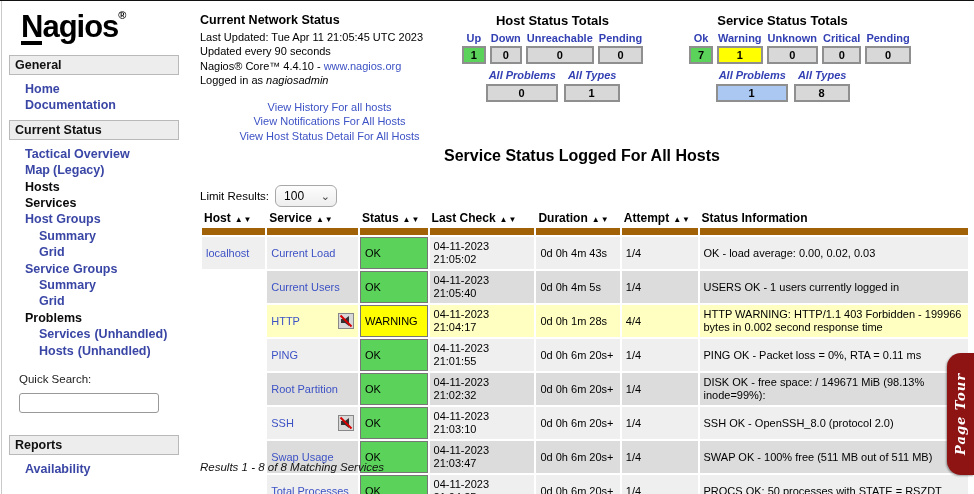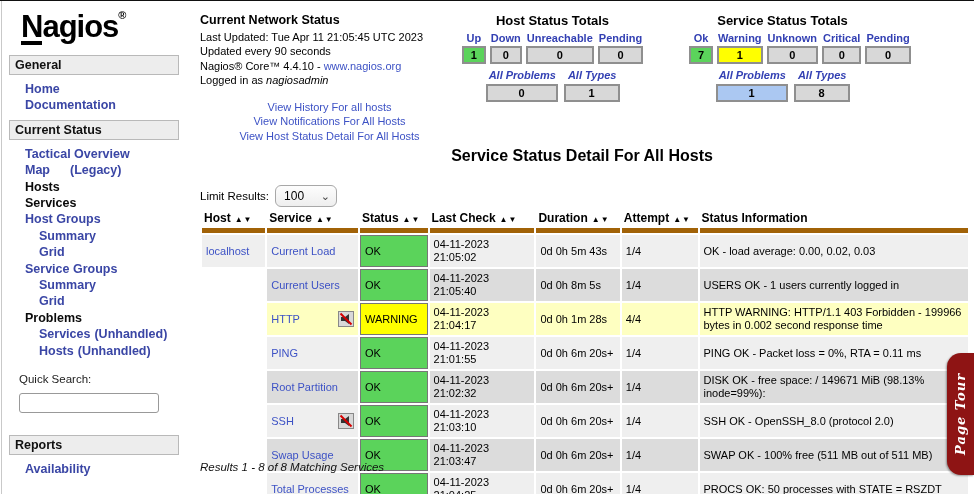"Service Status Detail For All" div.page-title { text: Detail -> Logged }
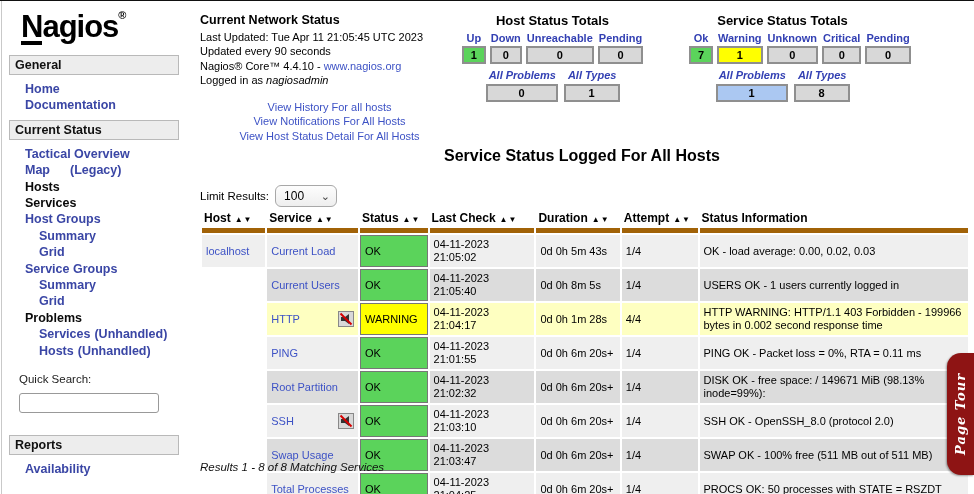"(Legacy)" .sfx-wide { margin-left: 20px -> 3px }
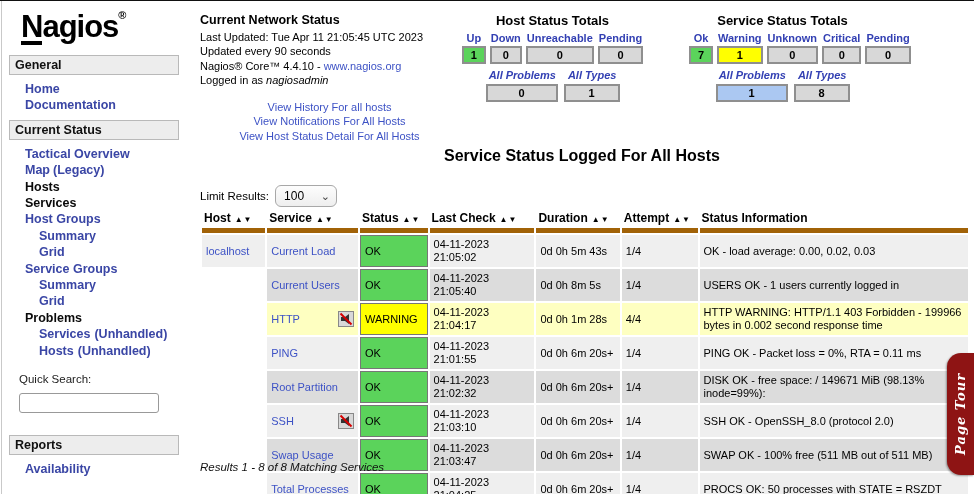"Host ▲▼" .status-table th { border-bottom: 5px solid #a16207 -> 7px solid #a16207 }
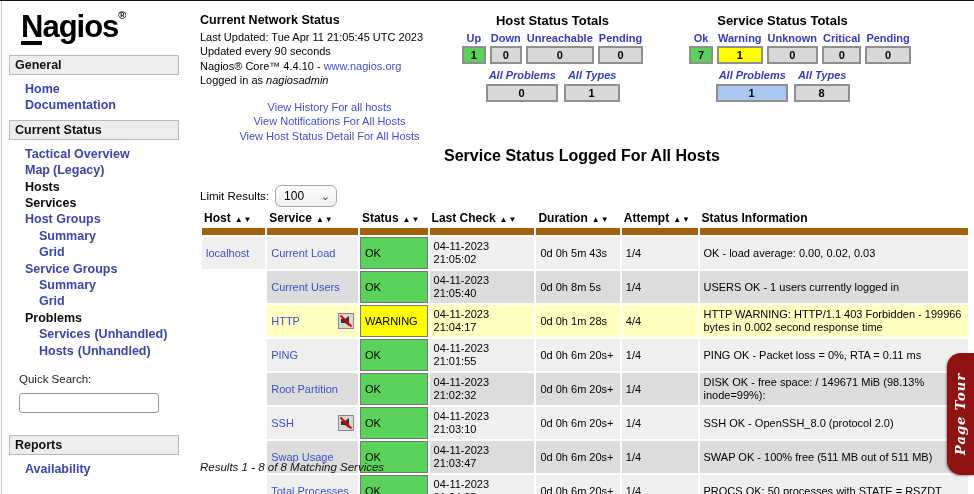"0d 0h 5m 43s" td.c { text: 5m -> 4m }
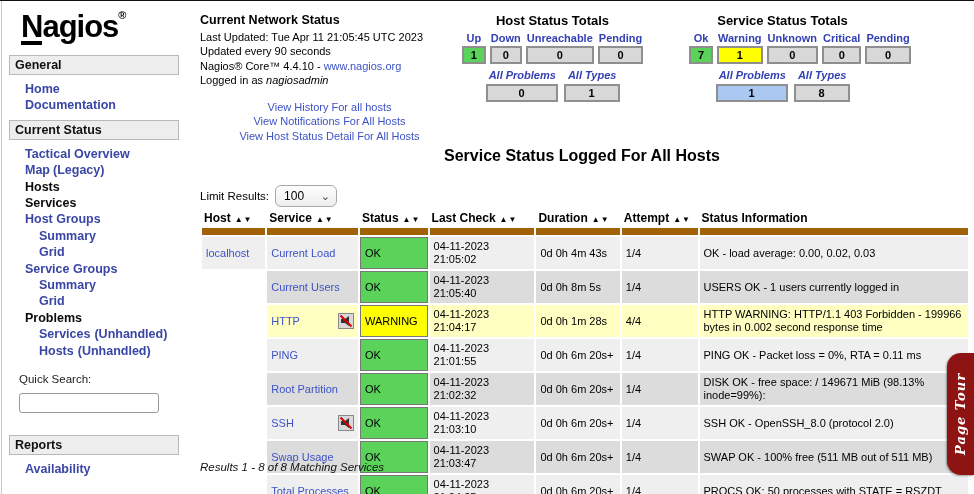"0d 0h 8m 5s" td.c { text: 8m -> 4m }
